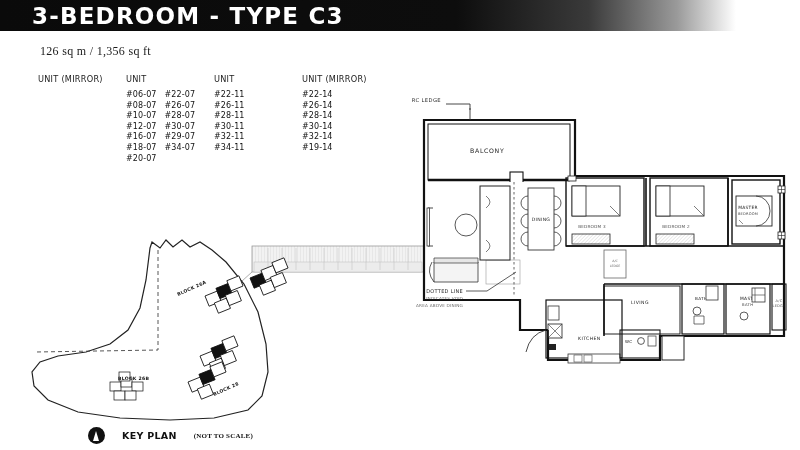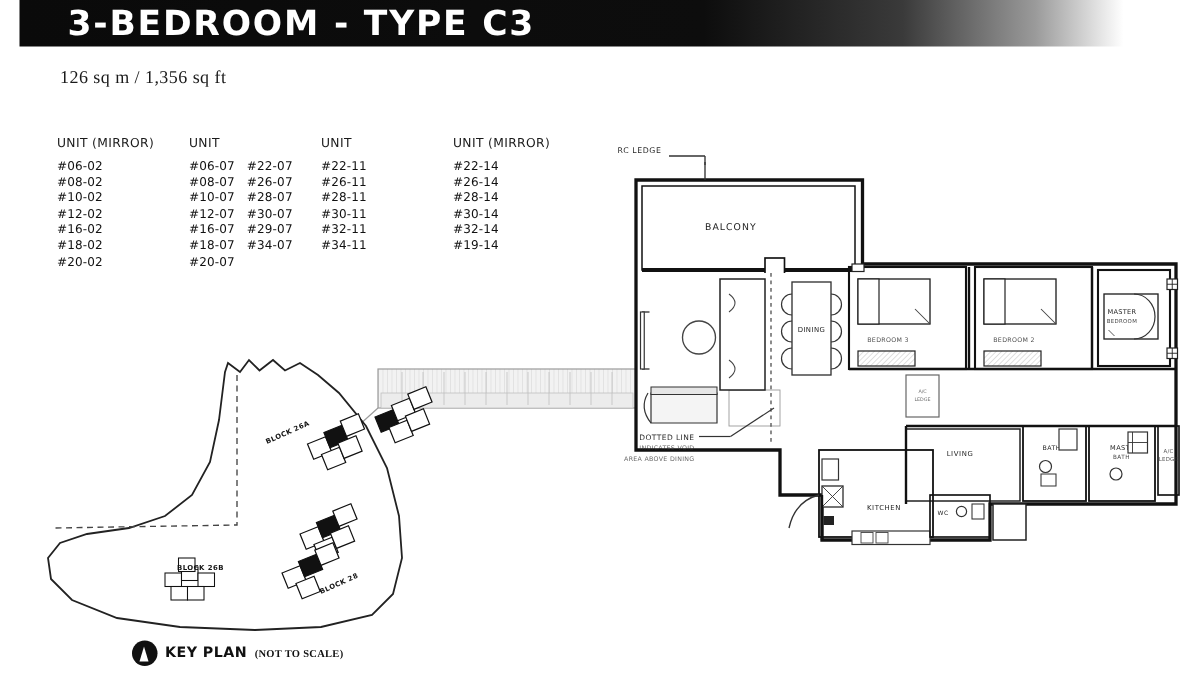"3-BEDROOM - TYPE C3" .header-bar { left: 13px -> 0 }
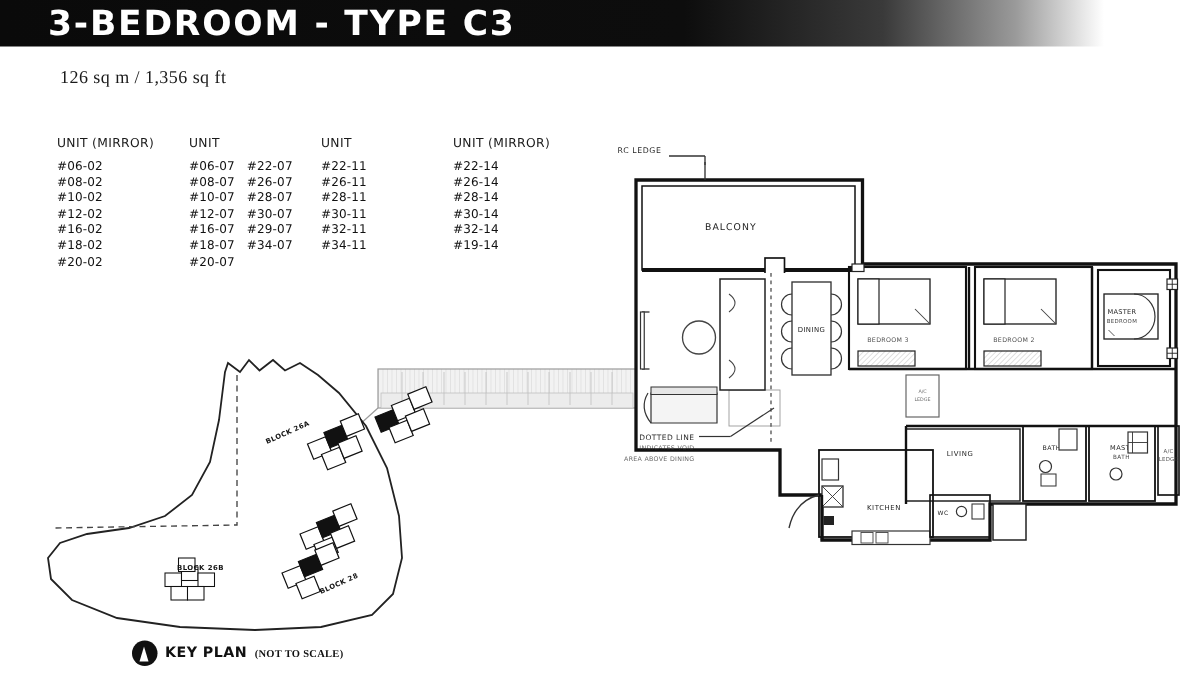"UNIT (MIRROR)" .unit-col-head { margin-top: 16px -> none }
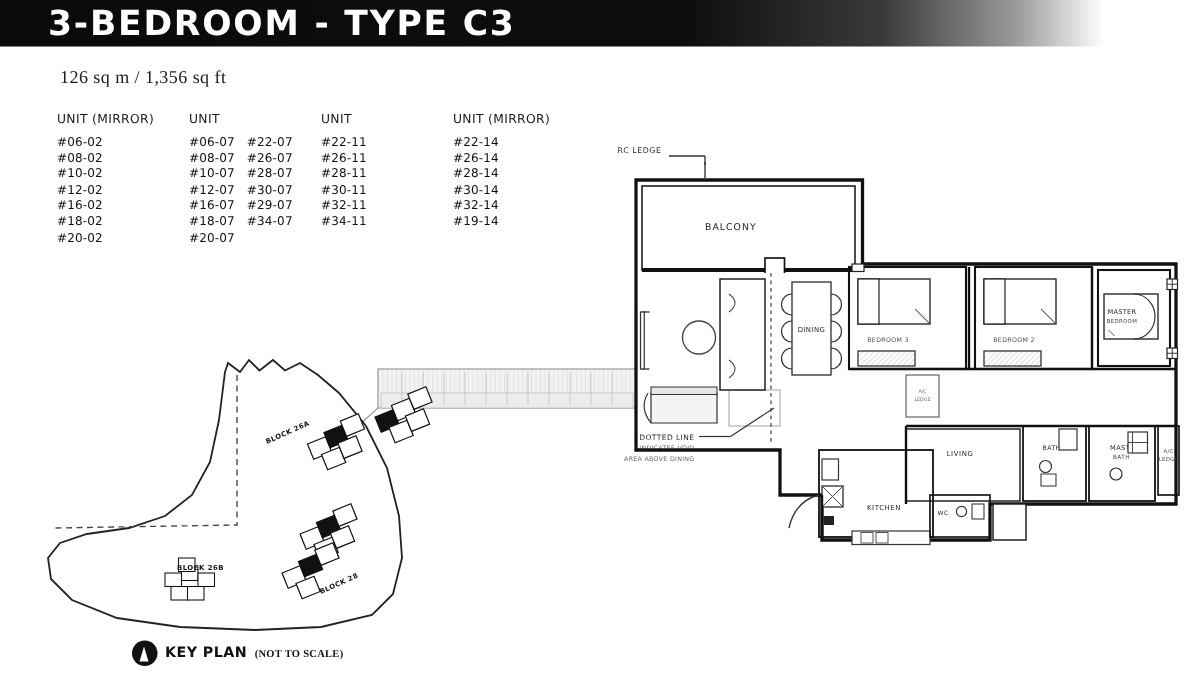"#06-02" div.unit-sub { html: <div> <span>#06-02</span> <span>#08-02</span> <span>#10-02</span> <span>#12-02</span> <span>#16-02</span> <span>#18-02</span> <span>#20-02</span> </div> -> none }
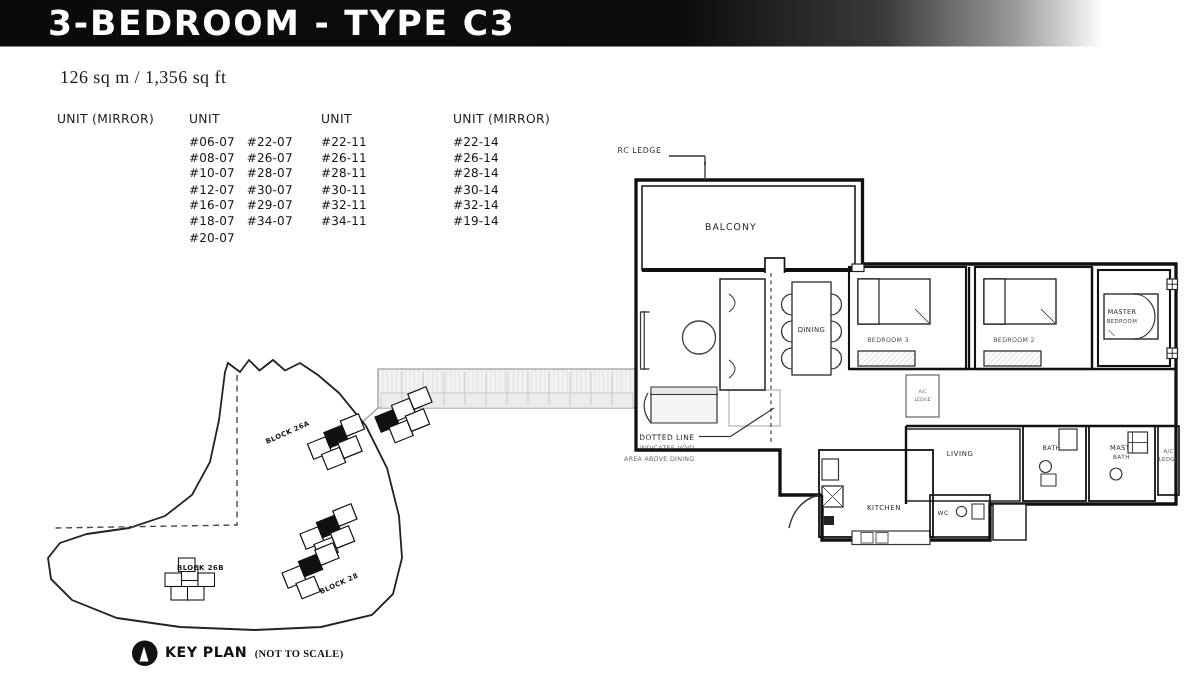"KEY PLAN" .keyplan-caption { gap: 5px -> 17px }
